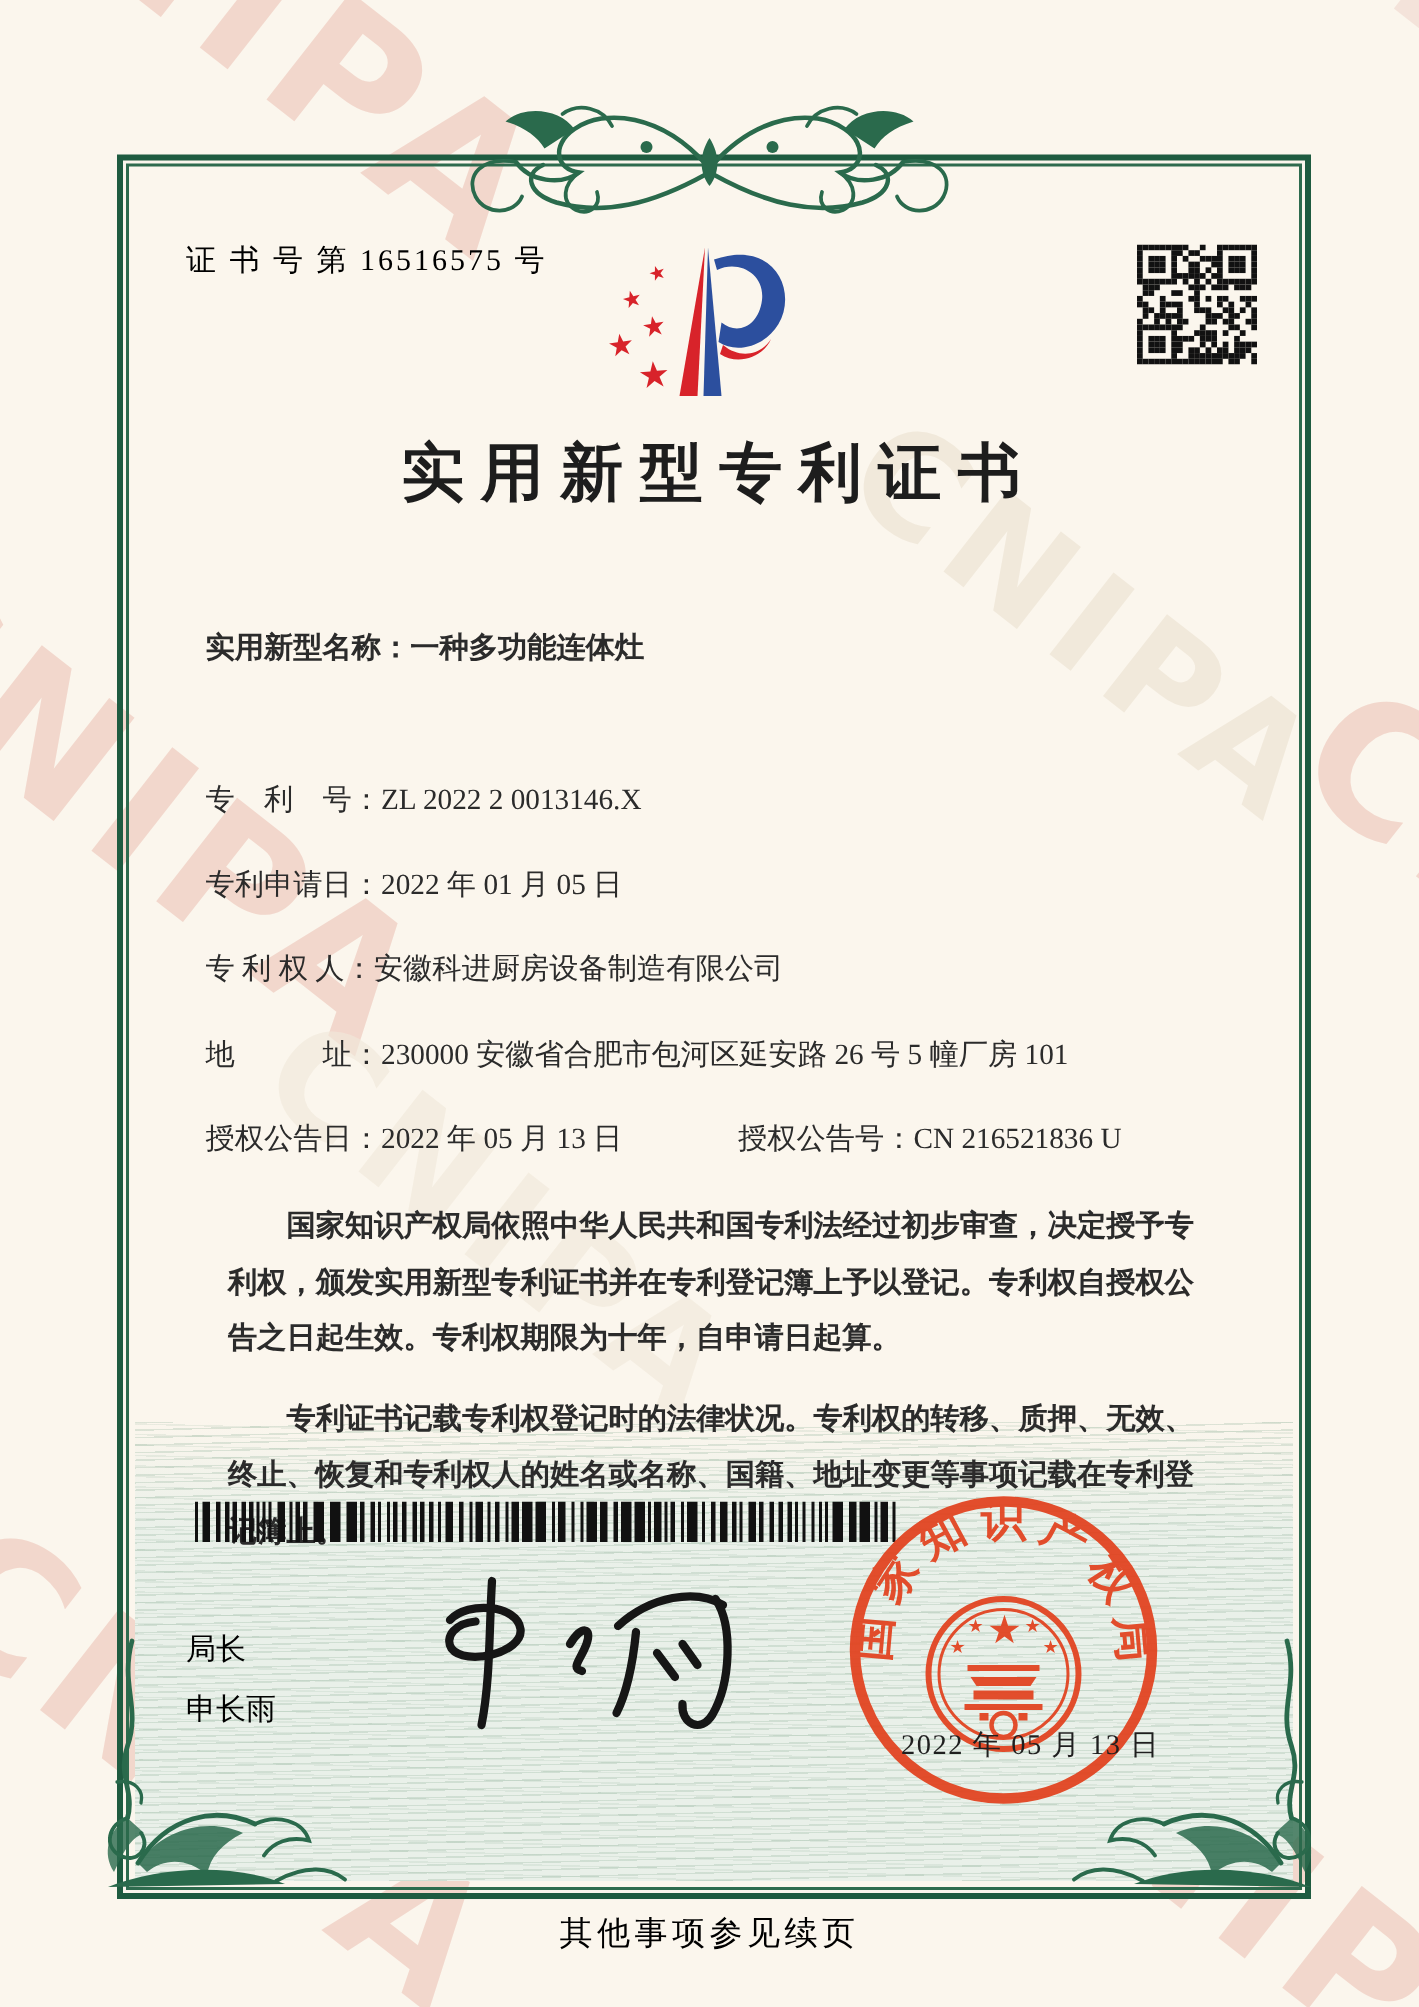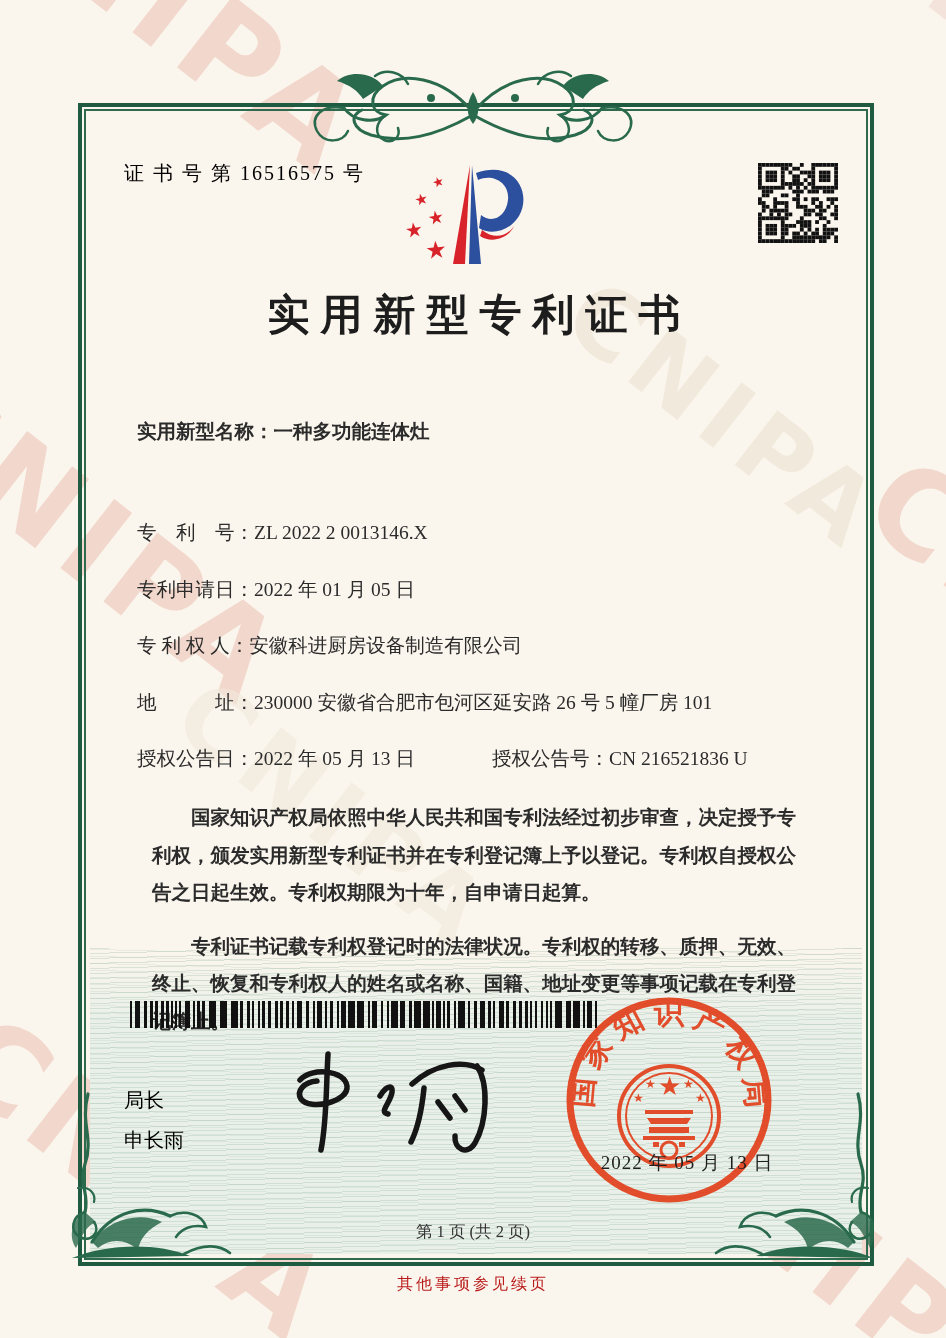"第 1 页 (共 2" div.page-num { html: <div>第 1 页 (共 2 页)</div> -> none }
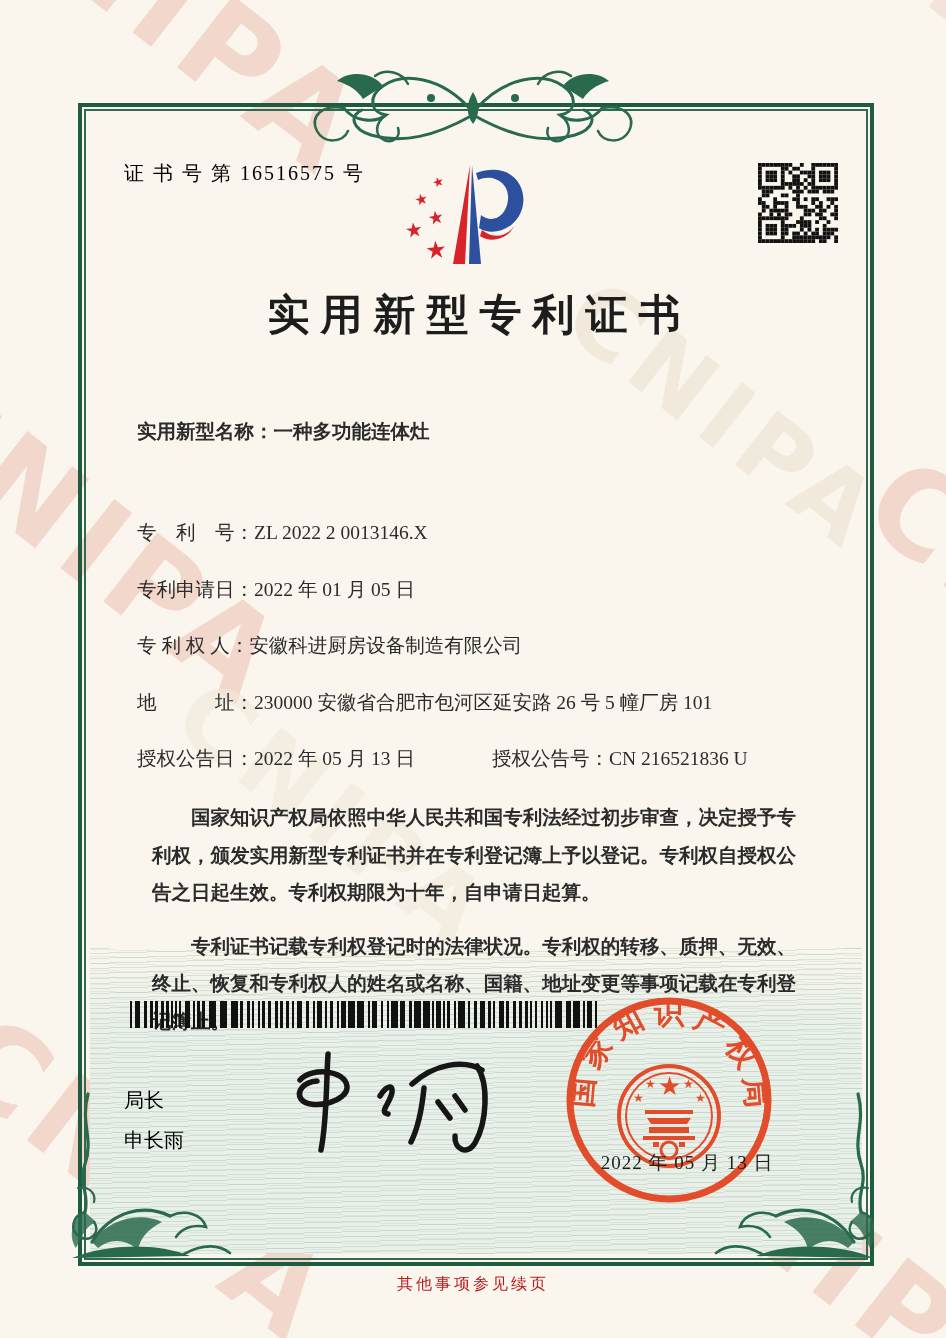"其他事项参见续页" .cont-note { color: #b91c1c -> #000000; font-size: 16px -> 22px }
